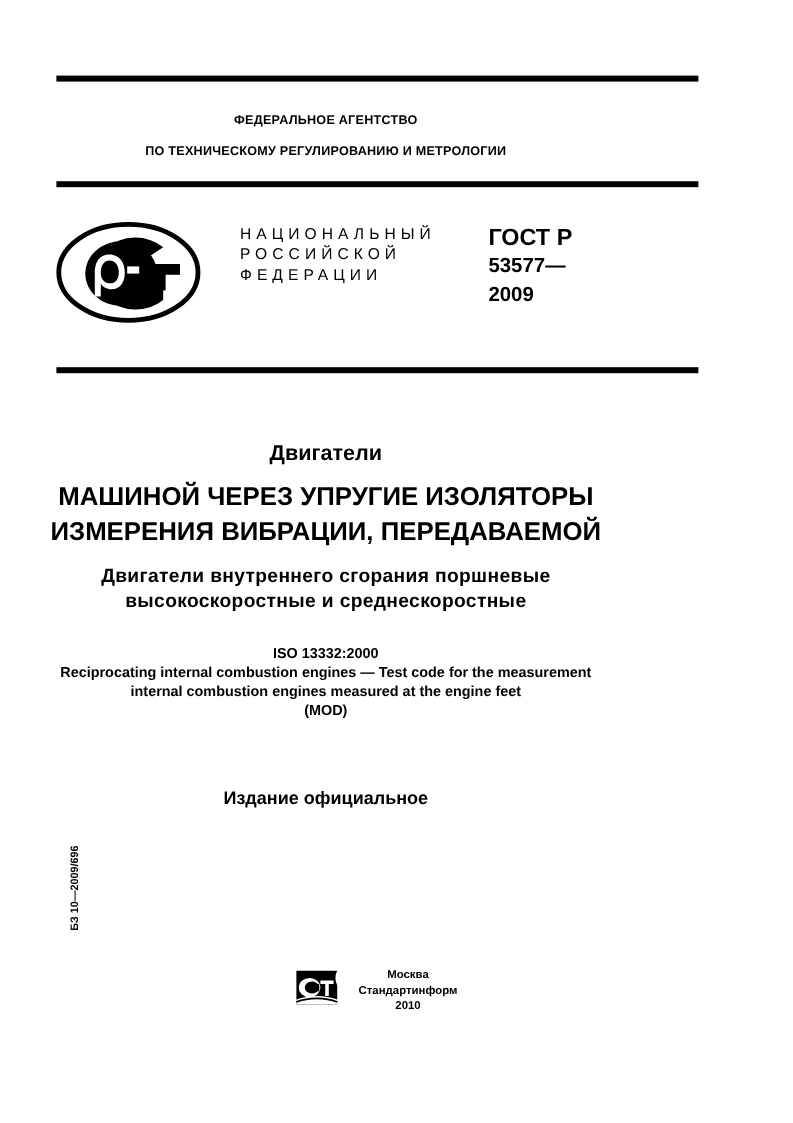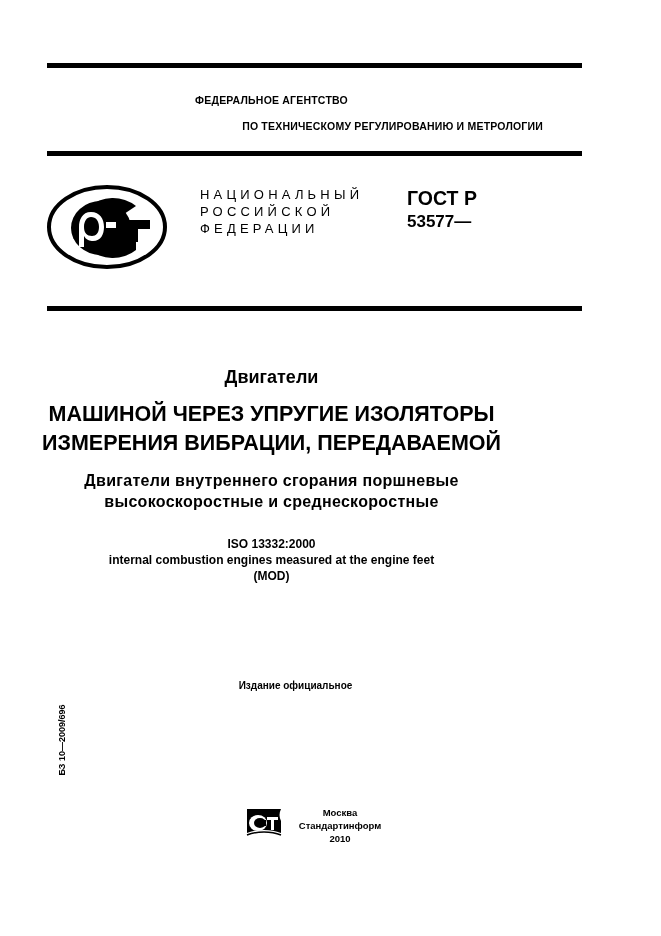"ПО ТЕХНИЧЕСКОМУ РЕГУЛИРОВАНИЮ И" .agency2 { text-align: right -> none }
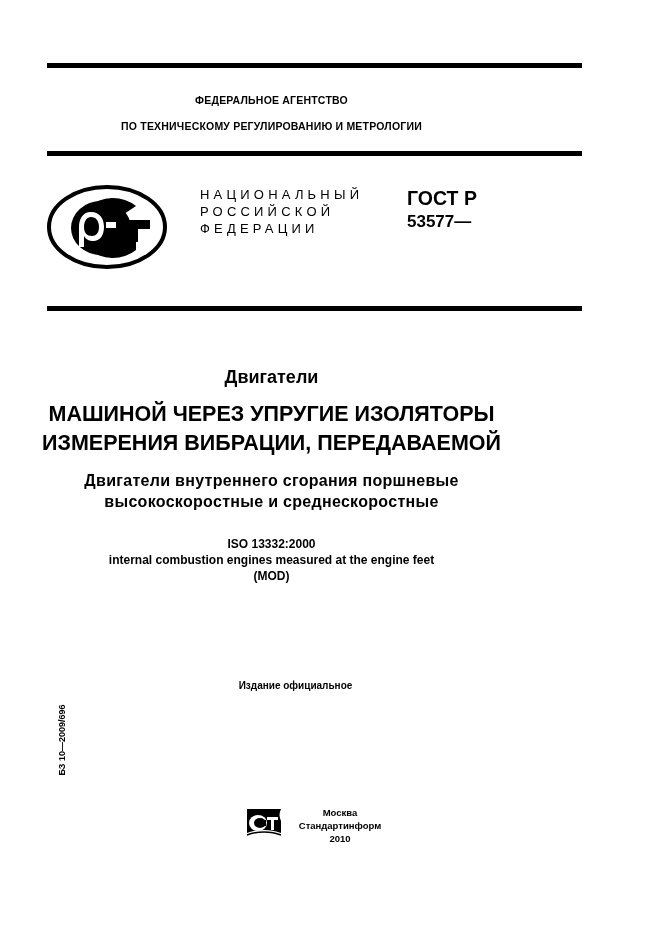"2009" div.small { html: none -> <div>2009</div> }
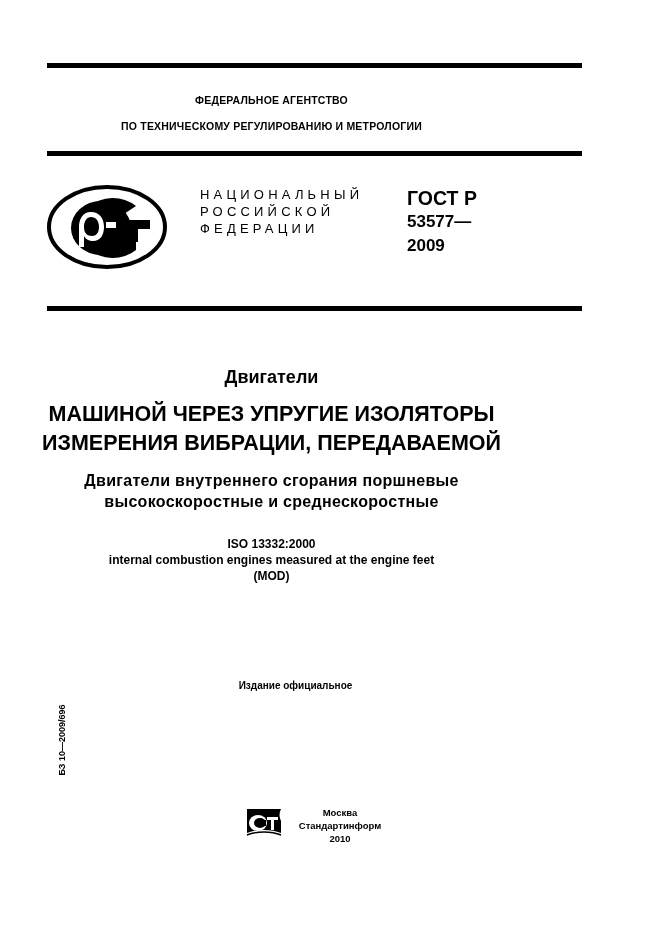"Reciprocating internal combustion" div { html: none -> <div>Reciprocating internal combustion engines — Test code for the measurement</div> }
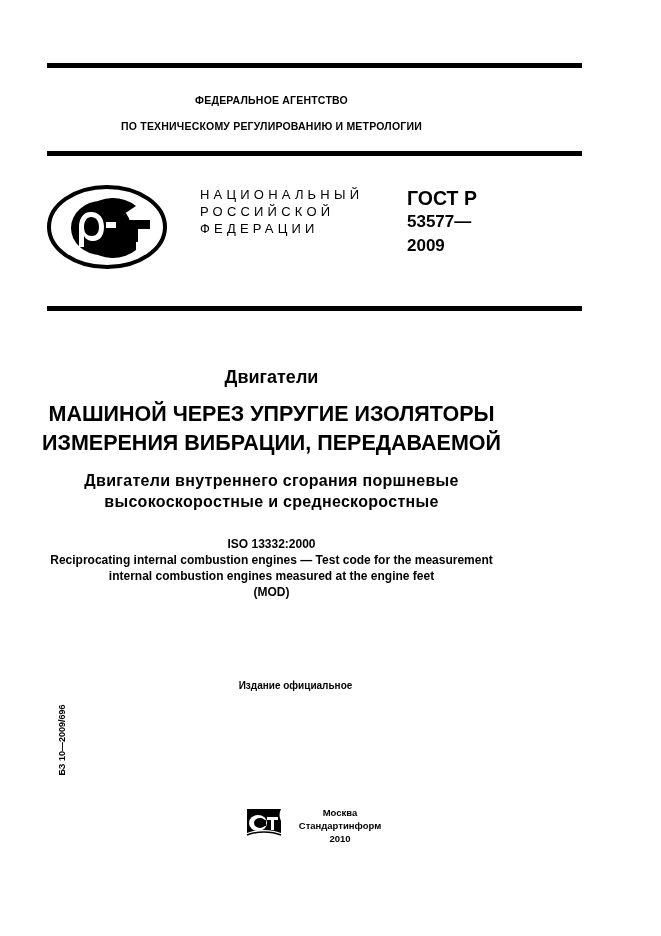"Издание официальное" .t-official { font-size: 10px -> 15px; padding-left: 24px -> none; top: 680px -> 657px }
